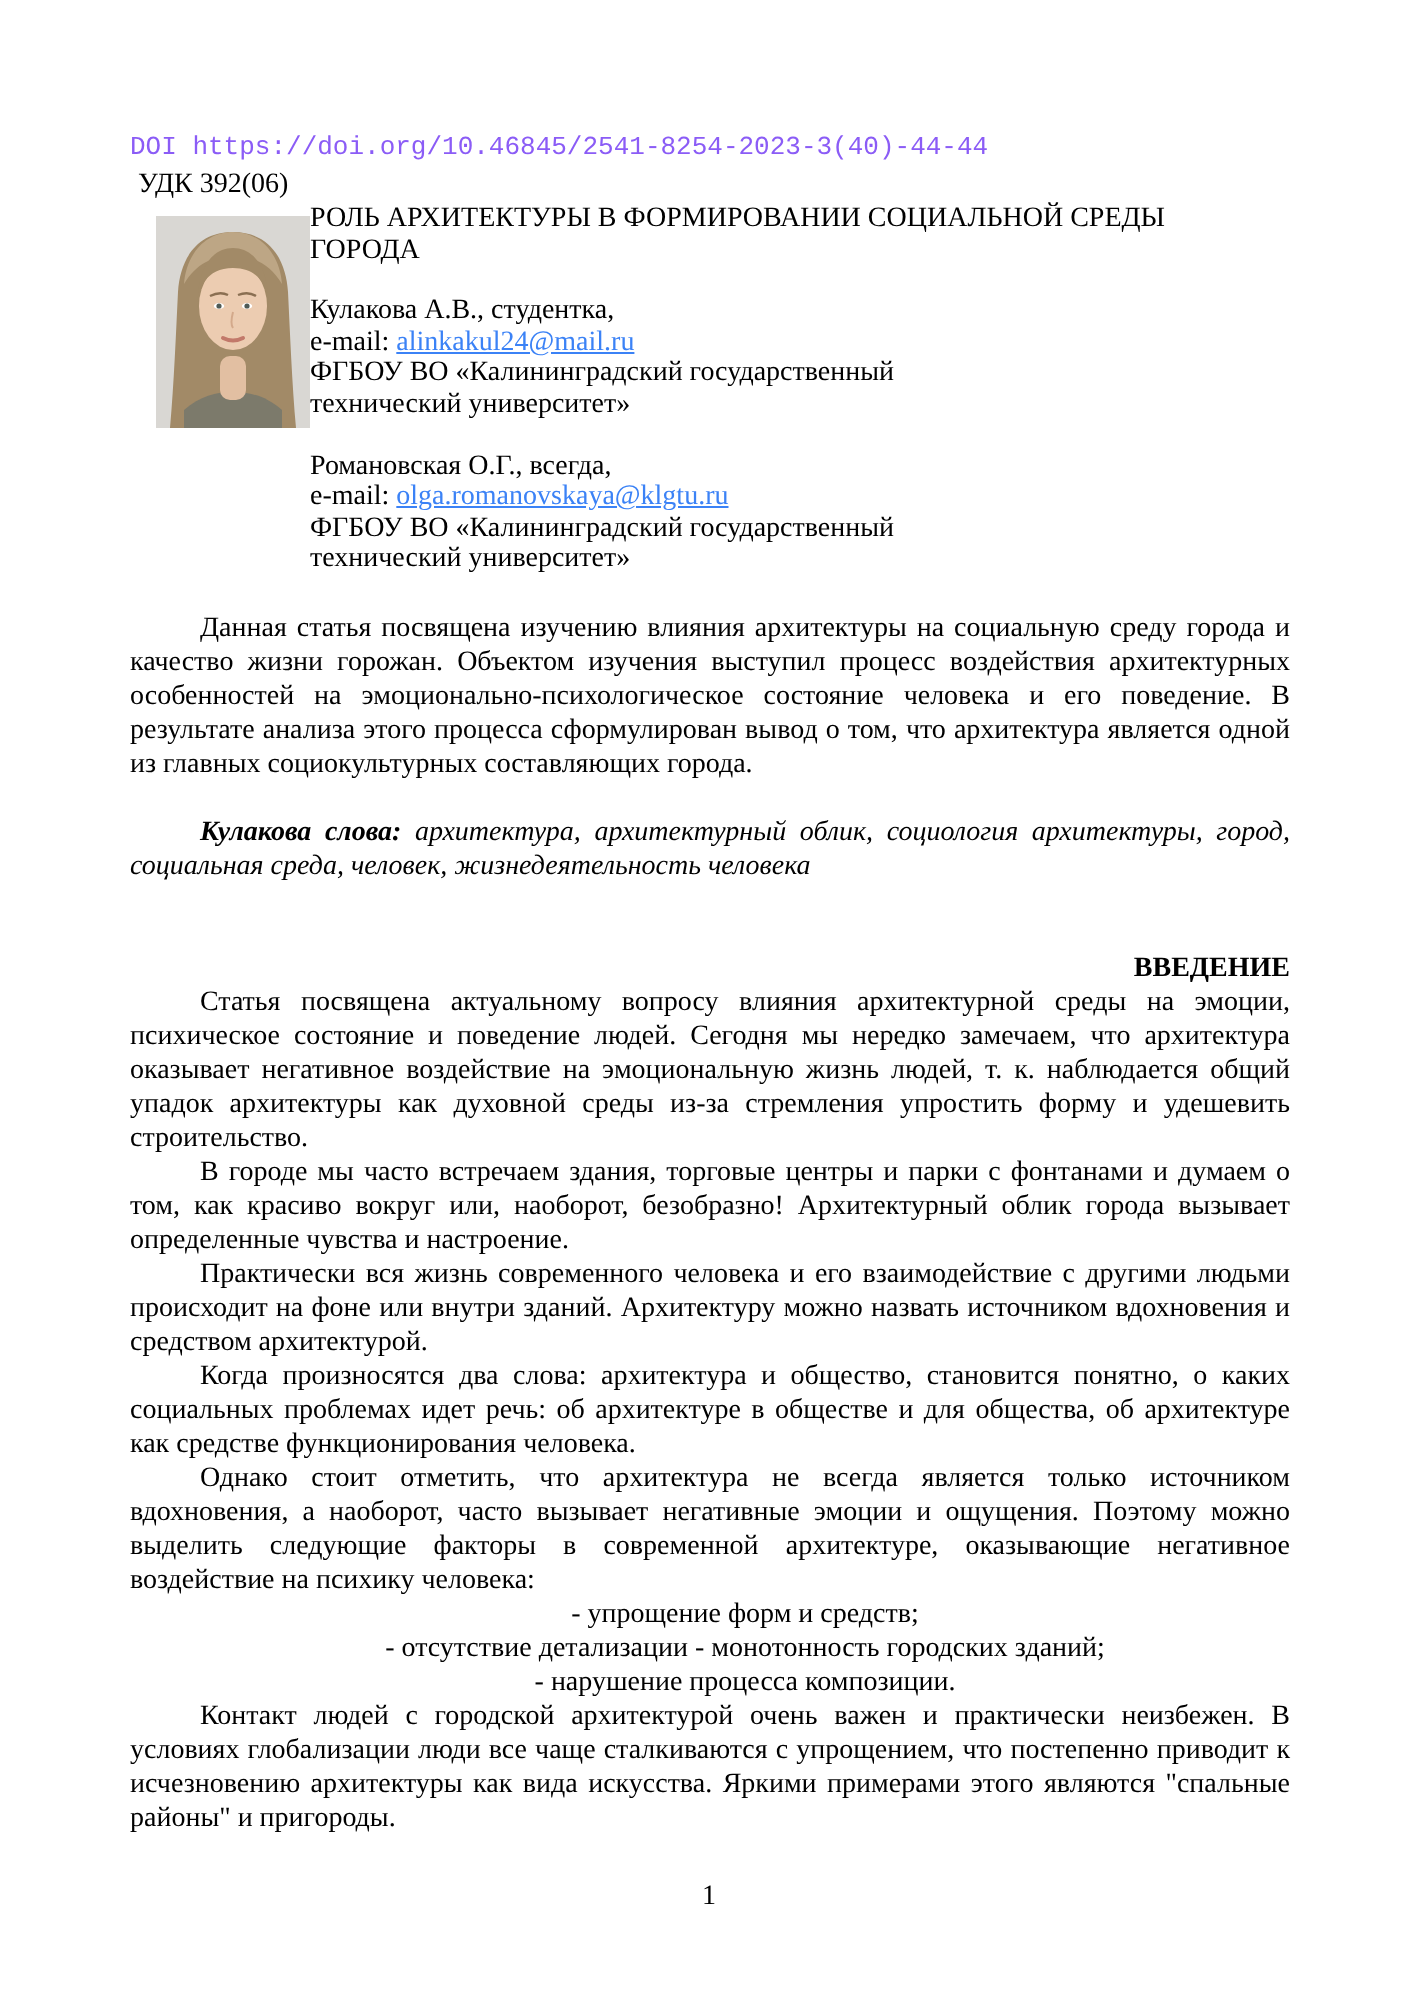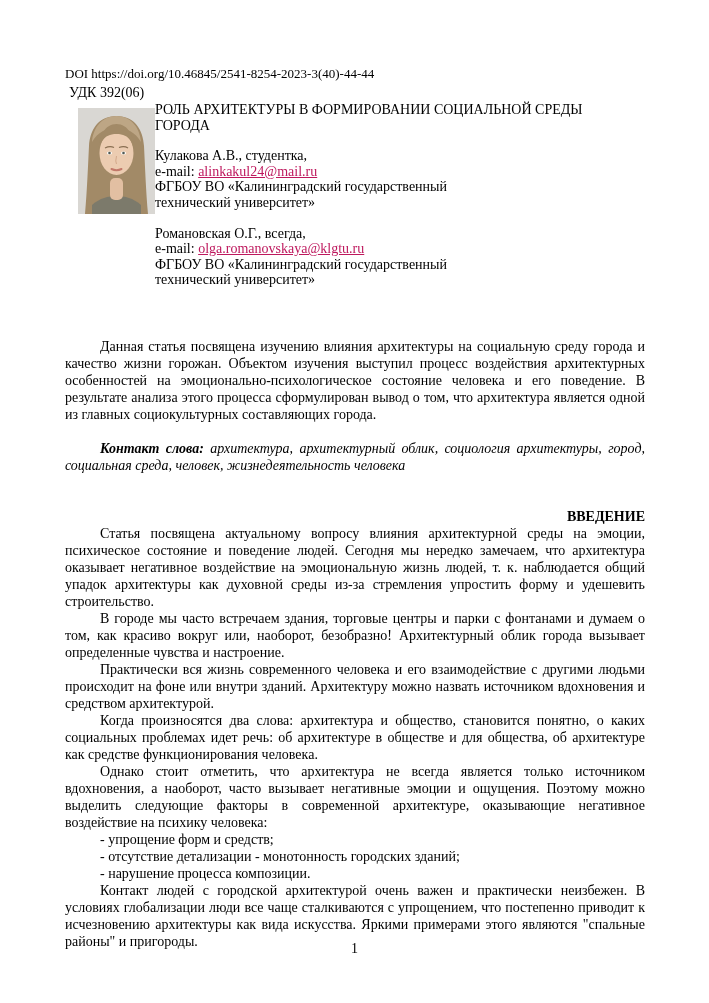"DOI" .doi { color: #000000 -> #8b5cf6; font-family: Liberation Serif, serif -> Liberation Mono, monospace }
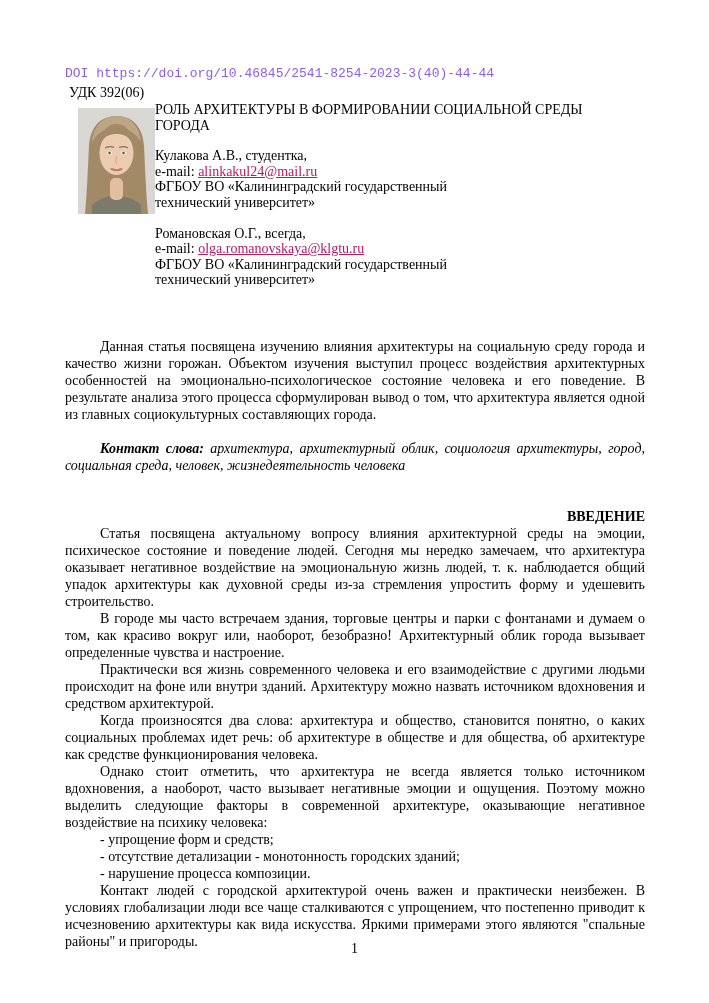"alinkakul24@mail.ru" .email-link { color: #be185d -> #3b82f6 }
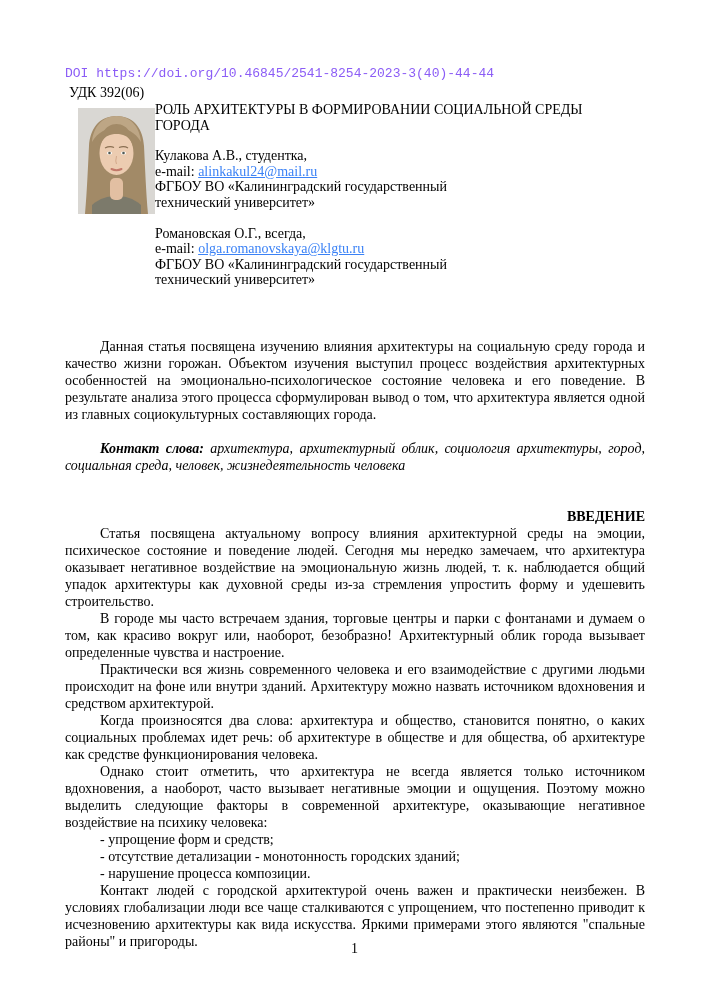"Данная статья посвящена изучению влияния" .abstract { margin-top: 32px -> none }
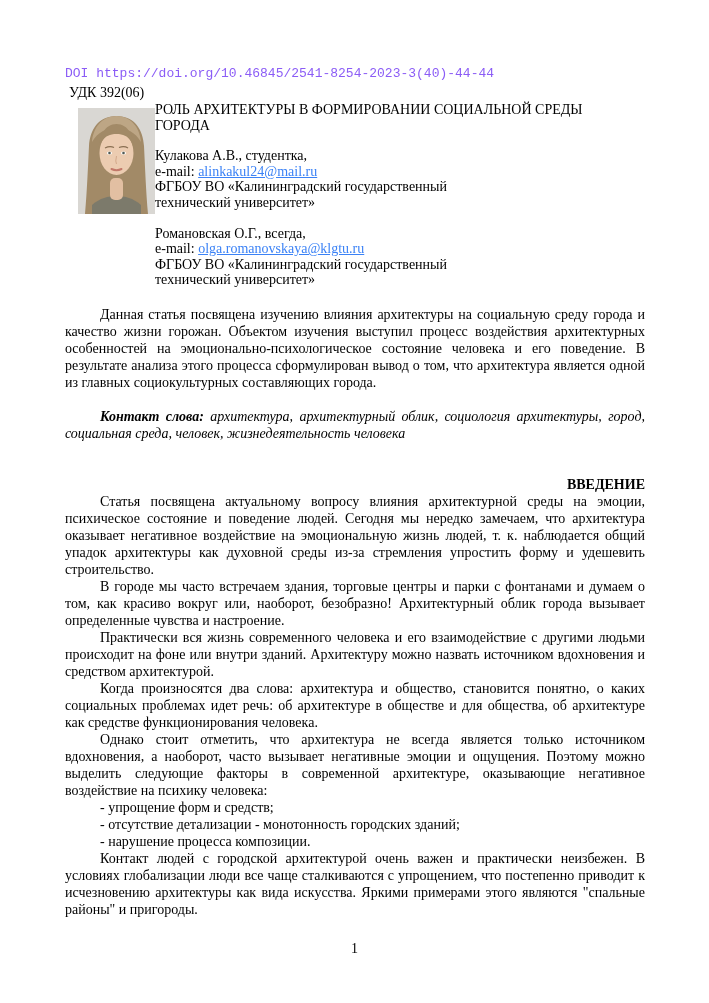"Контакт слова:" span.kw-label { text: Контакт -> Кулакова }
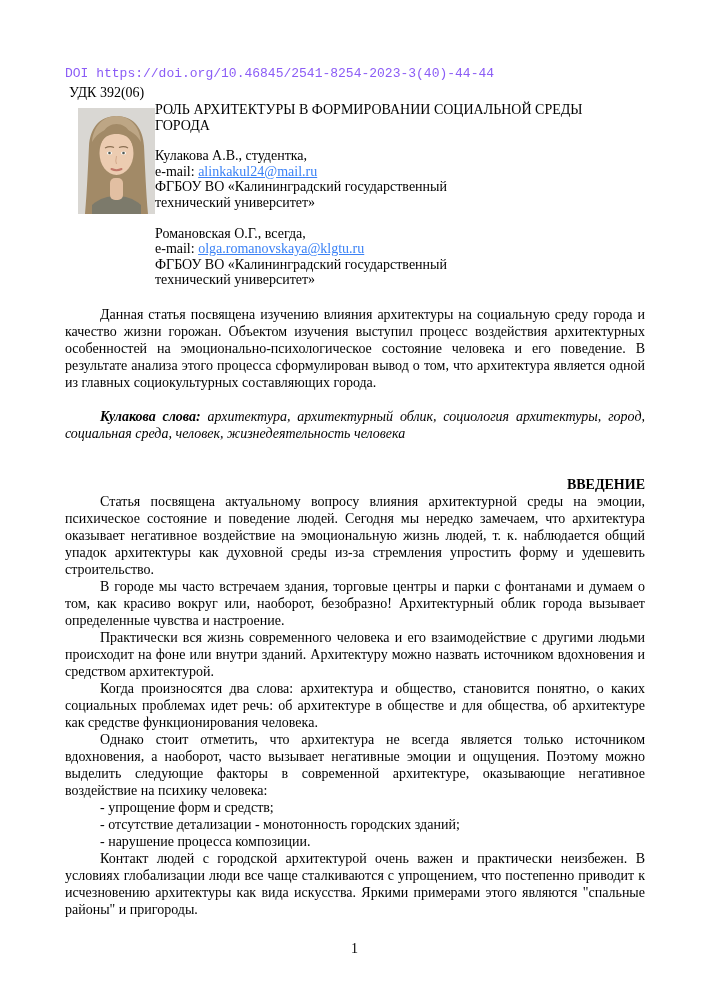"- упрощение форм и средств;" .list-line { text-align: left -> center }
